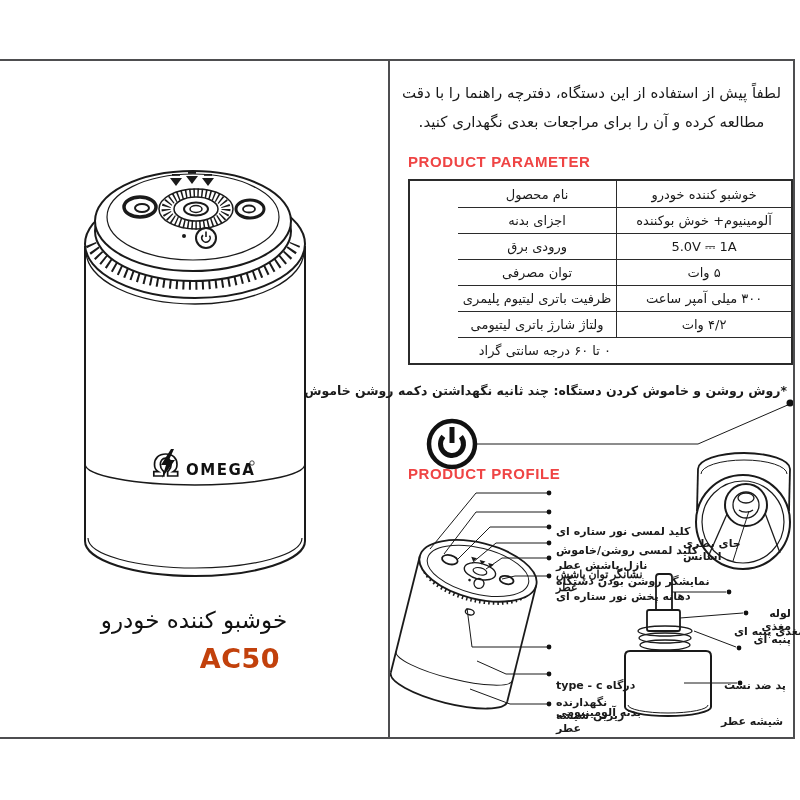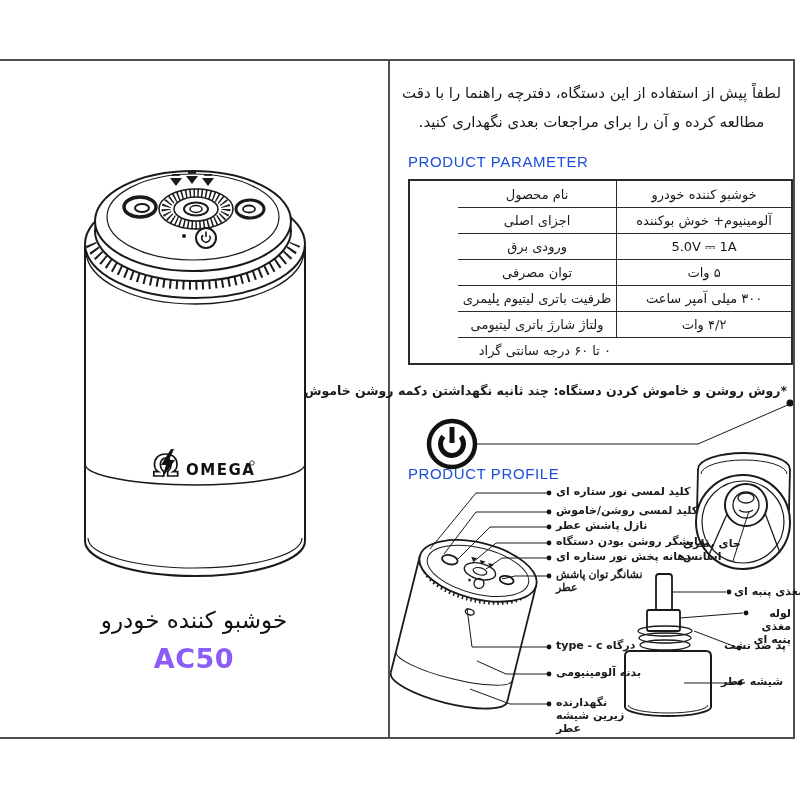"PRODUCT PARAMETER" .hd { color: #1d4ed8 -> #ef4444; font-weight: normal -> bold }
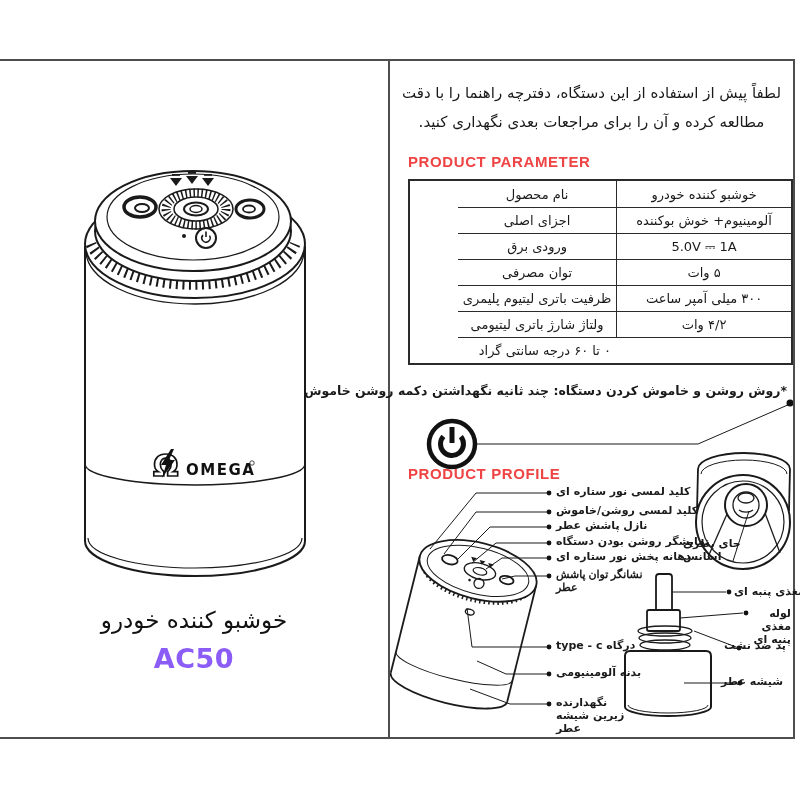"اجزای اصلی" div.pcell { text: اصلی -> بدنه }
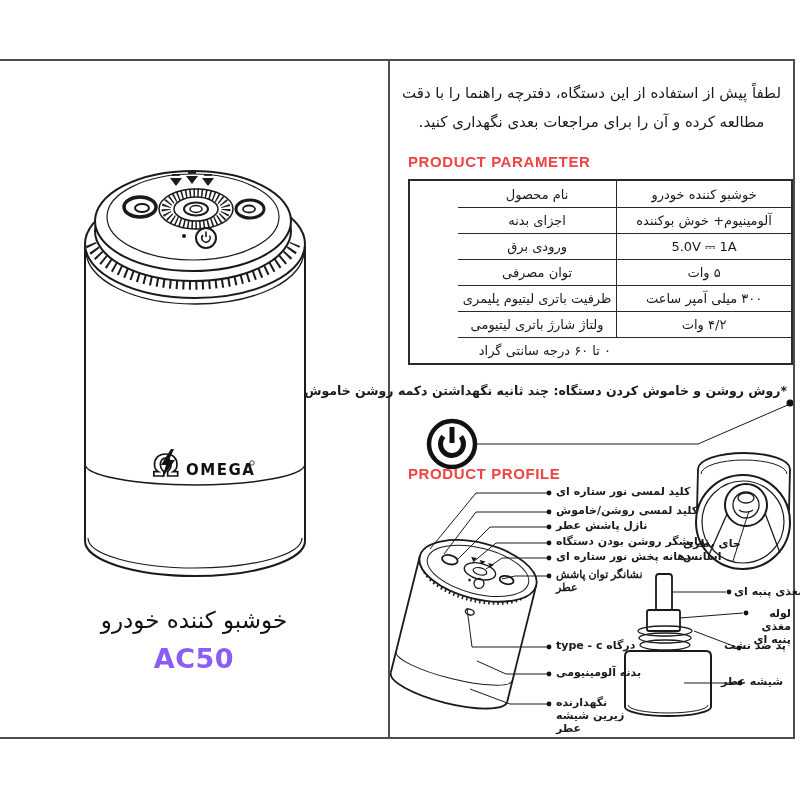"کلید لمسی نور ستاره ای" .co.nw { margin-top: none -> 40px }
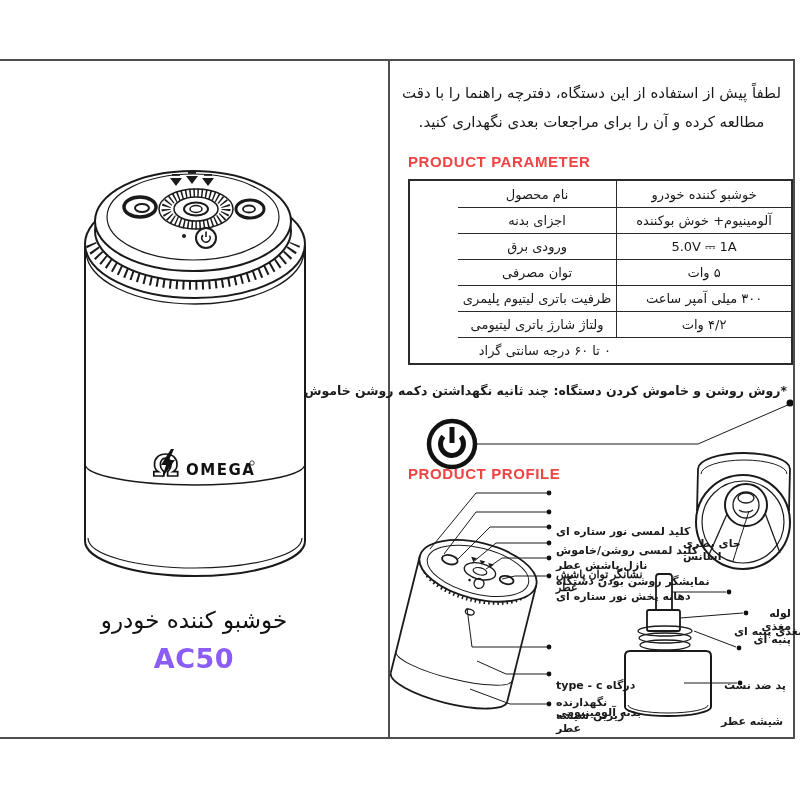"AC50" .model { color: #8b5cf6 -> #c2410c; padding-left: none -> 46px }
